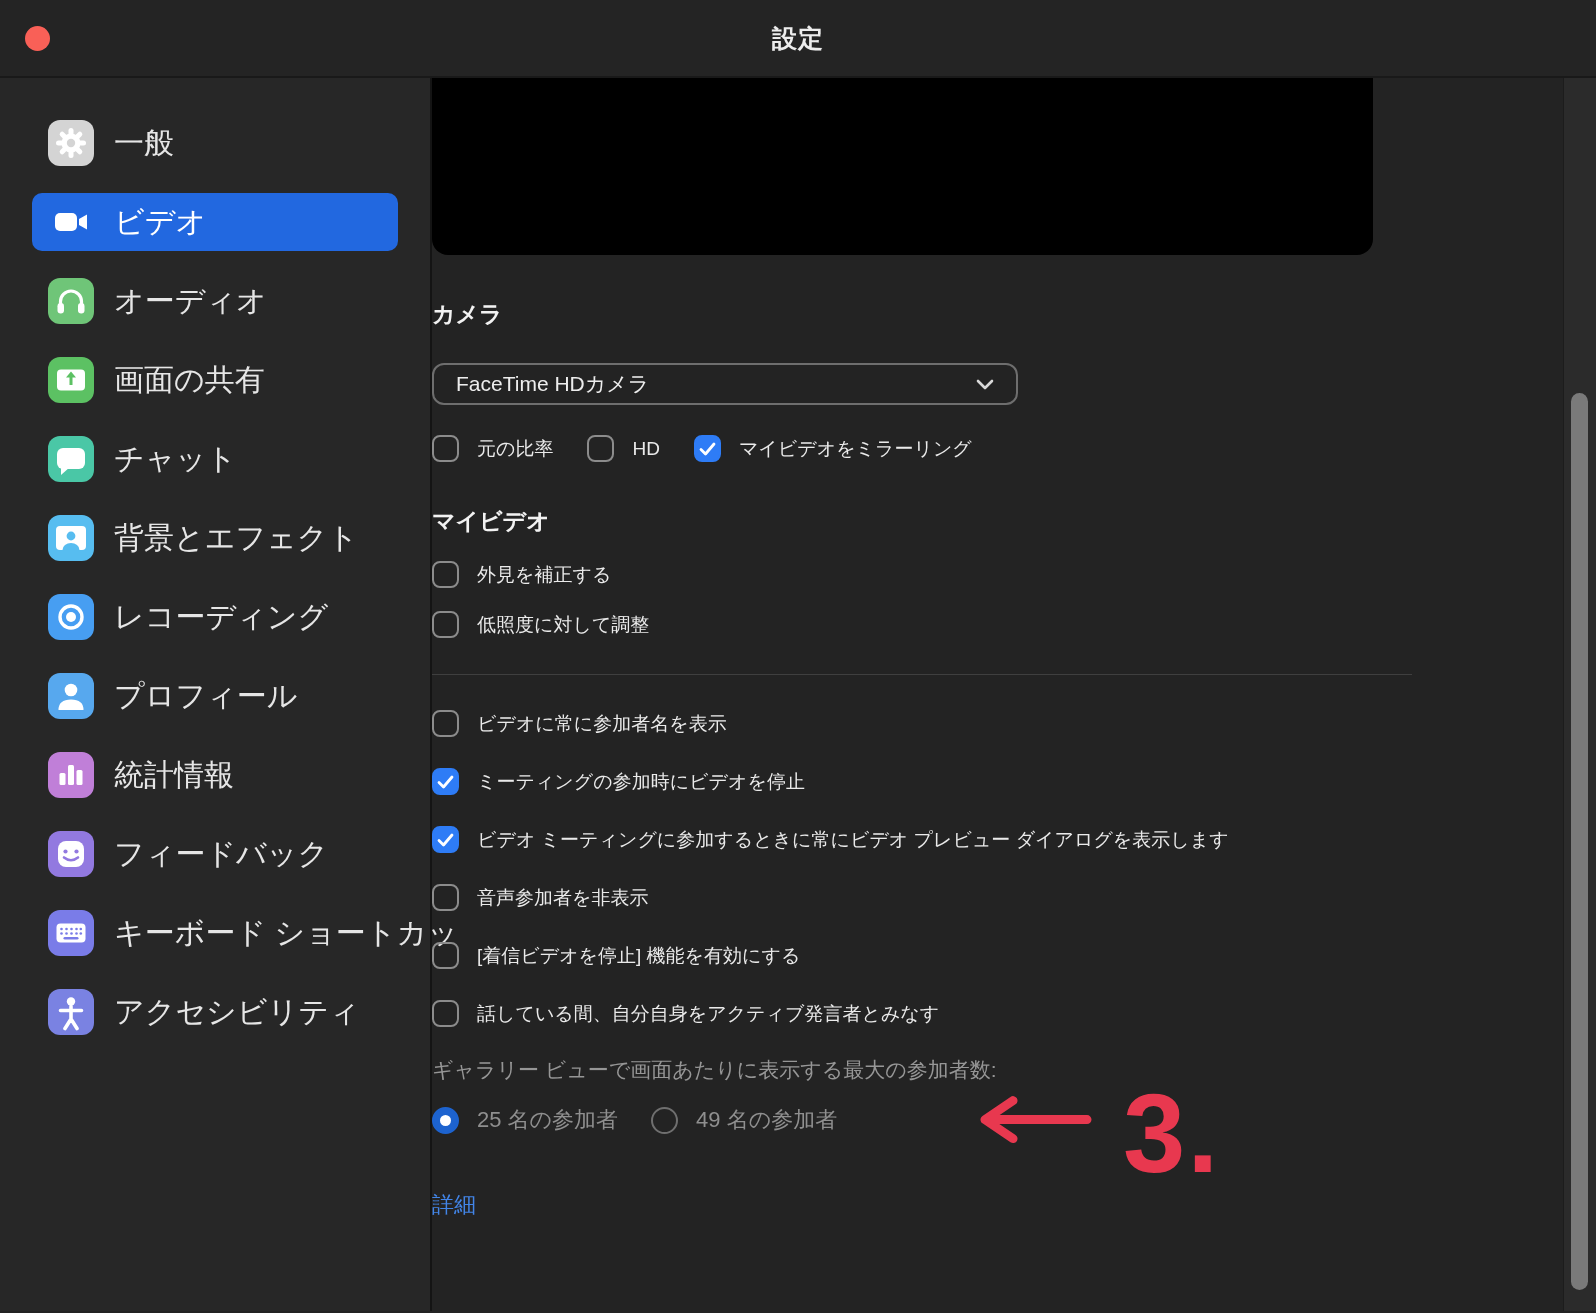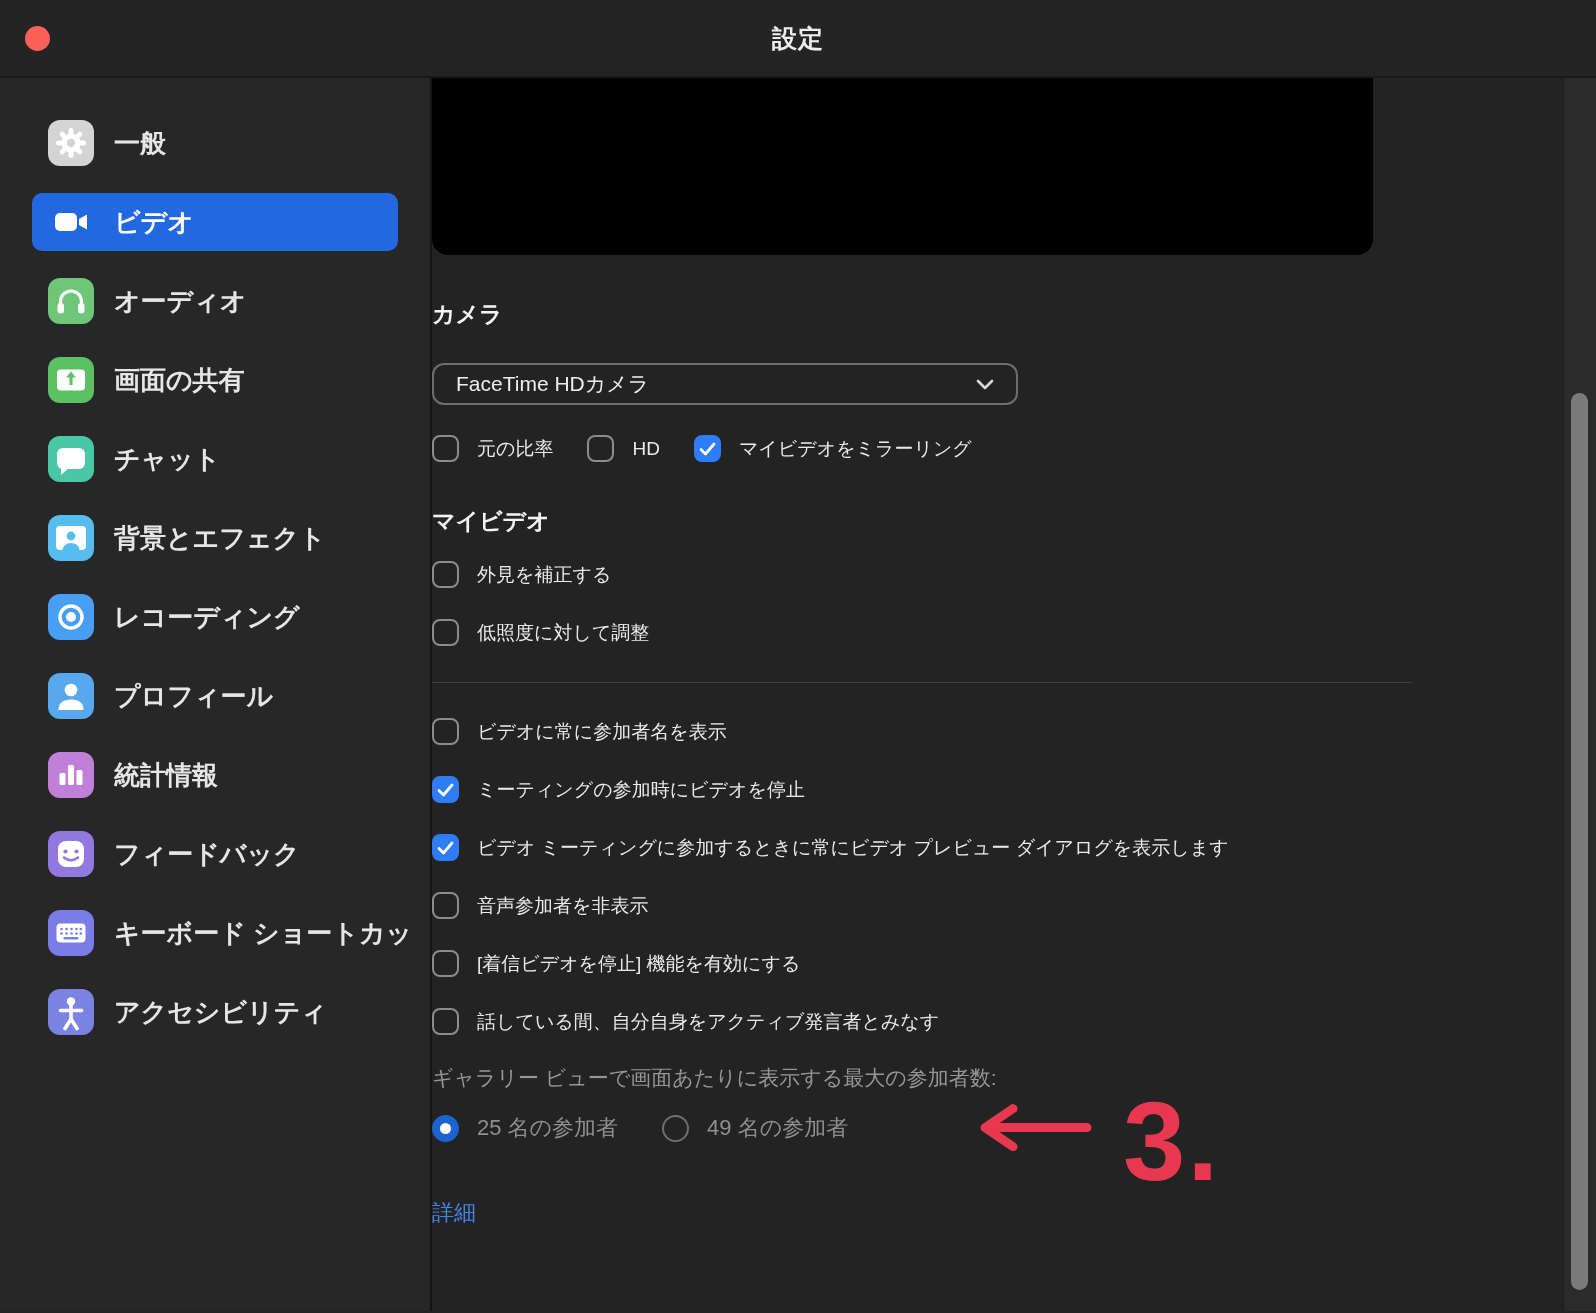"一般" .side-label { font-size: 26px -> 30px; font-weight: bold -> none }
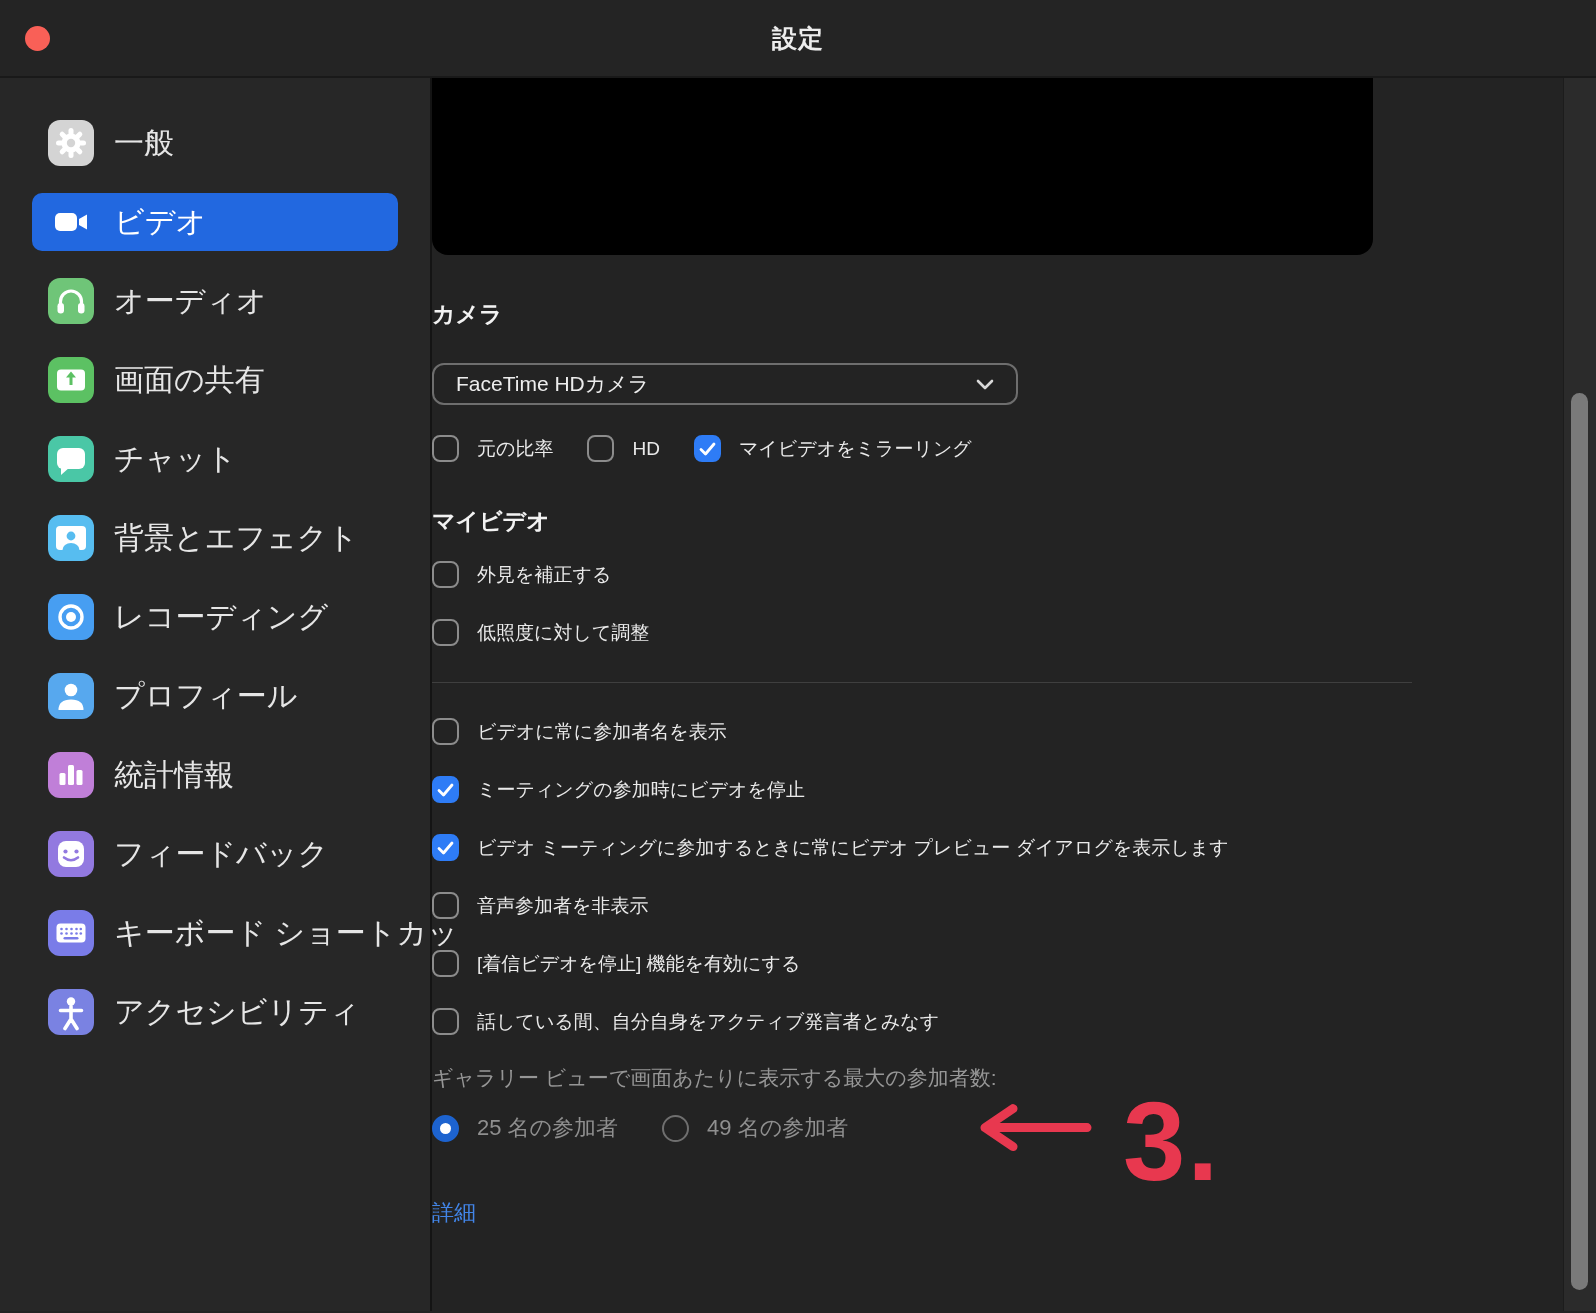"低照度に対して調整" .mv-row2 { margin-top: 31px -> 23px }
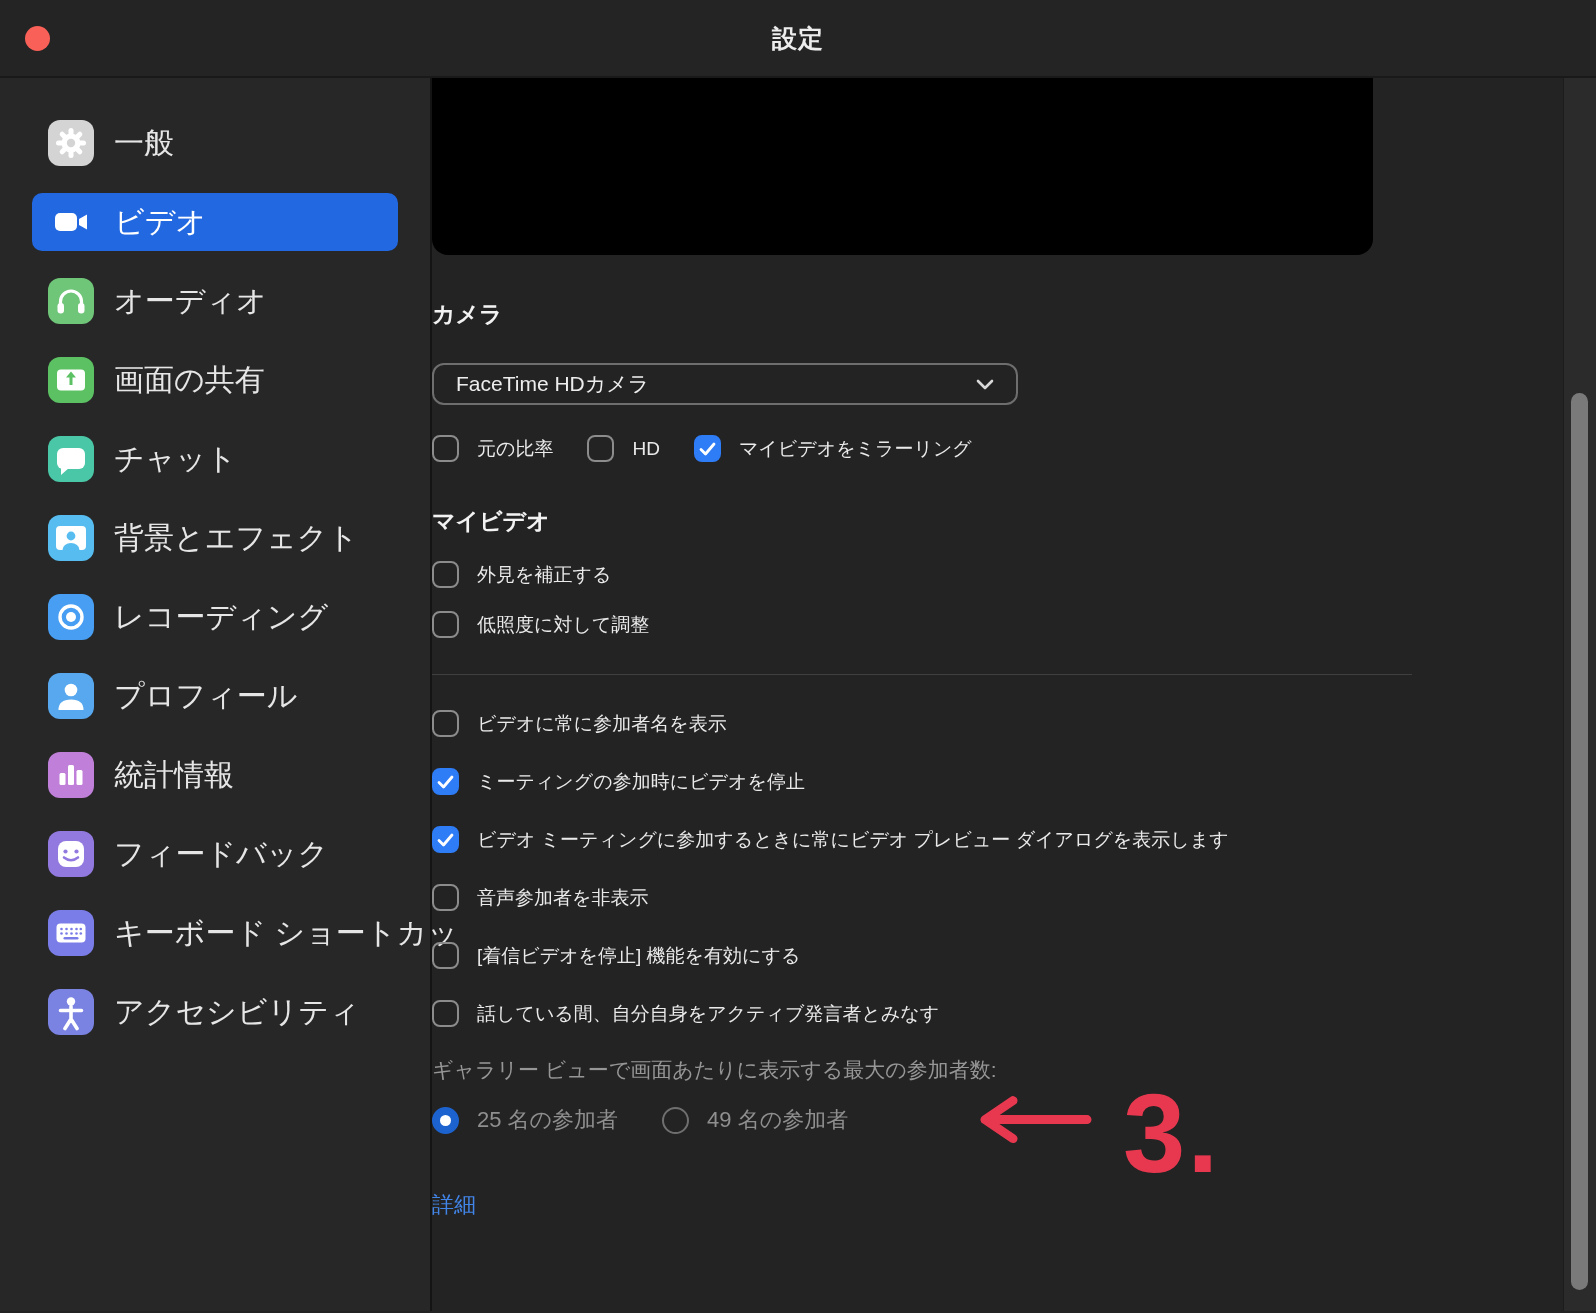"25 名の参加者" .radio-row { gap: 44px -> 33px }
